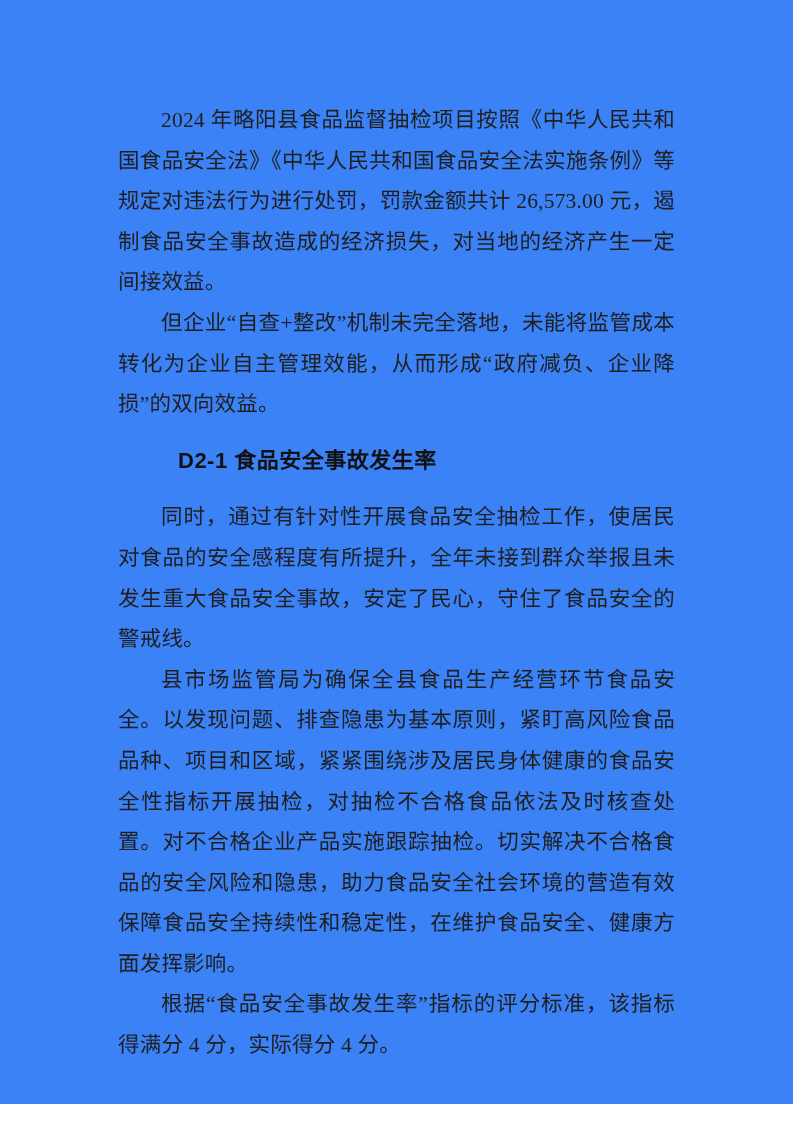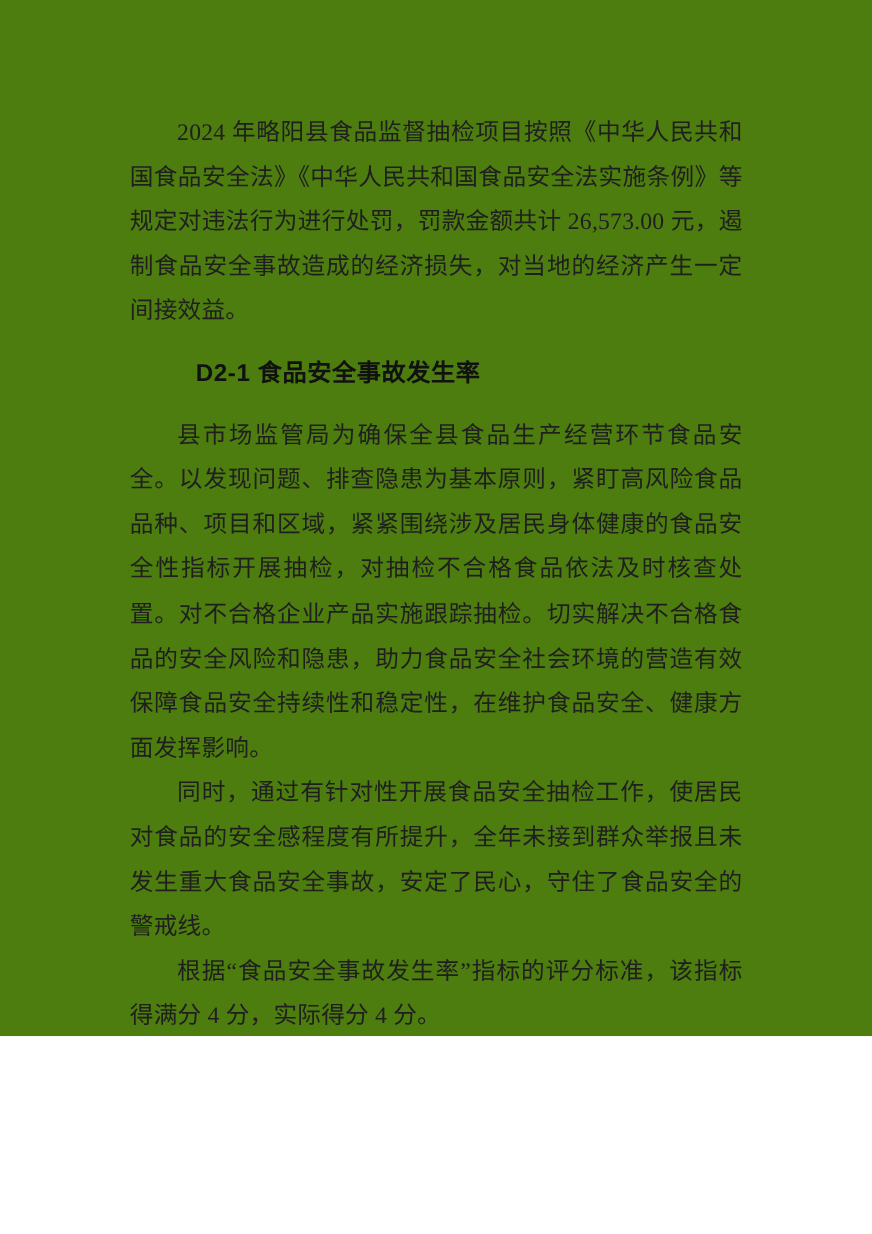"2024" .page { background: #4d7c0f -> #3b82f6; height: 942px -> 1104px }
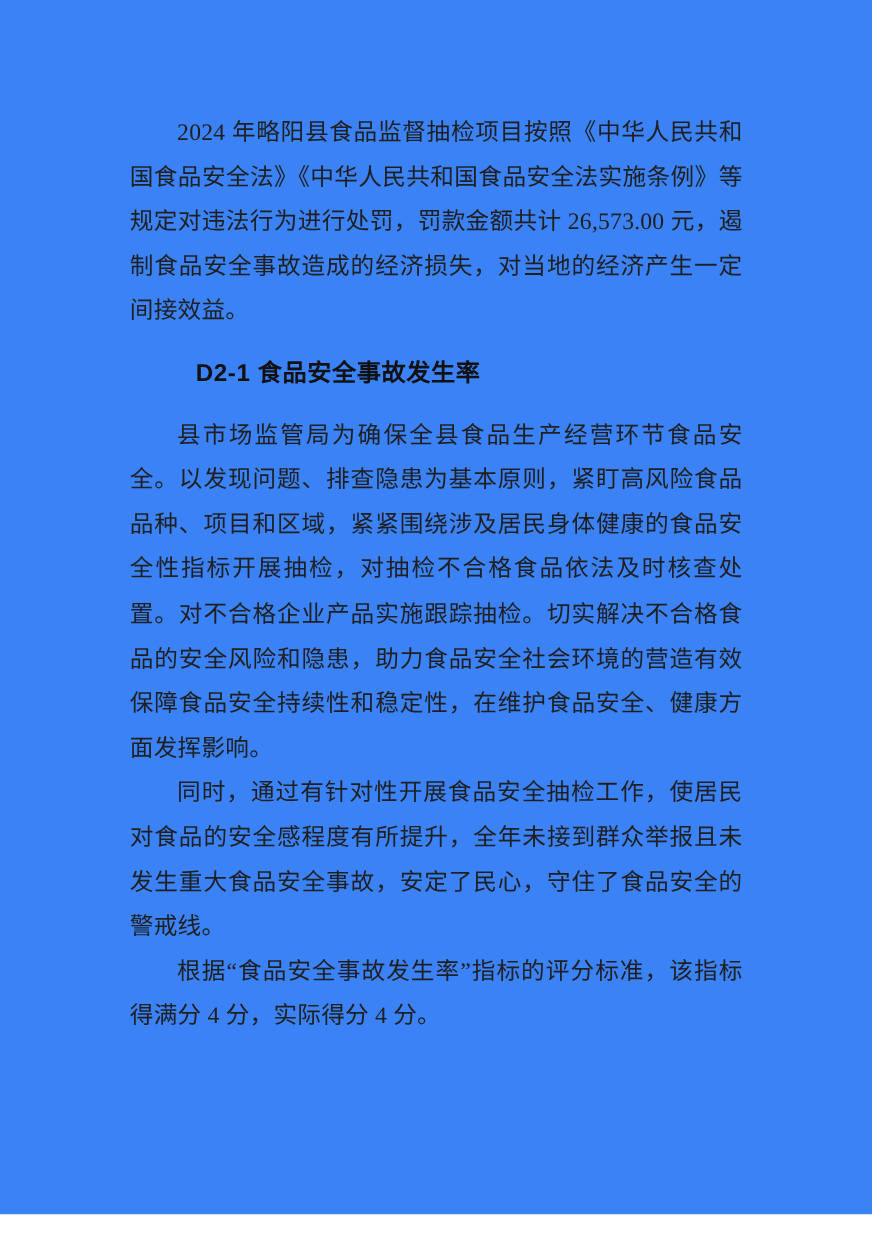"但企业“自查+整改”机制未完全落地，未能将监管成本转化为企业自主管理效能，从而形" p.para { html: none -> <p>但企业“自查+整改”机制未完全落地，未能将监管成本转化为企业自主管理效能，从而形成“政府减负、企业降损”的双向效益。</p> }
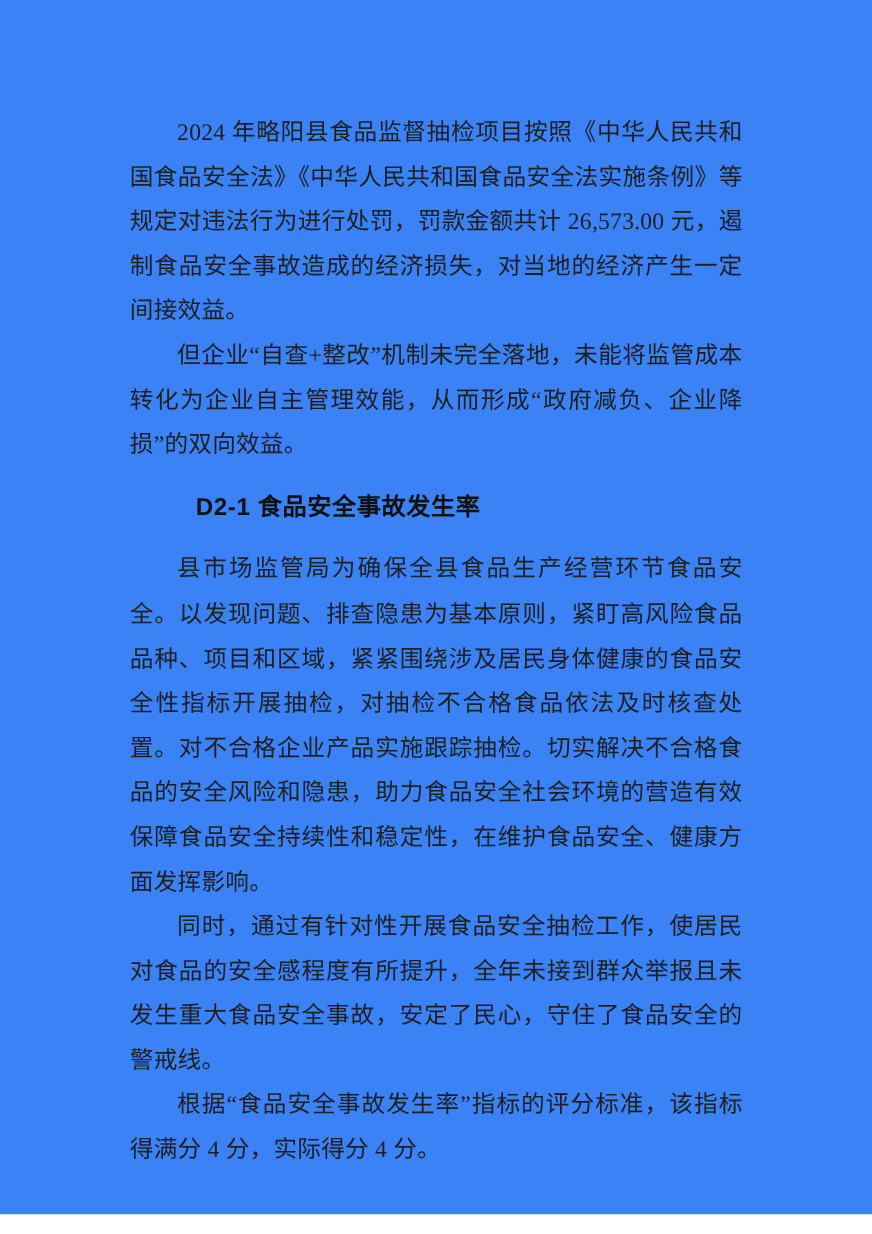"县市场监管局为确保全县食品生产经营环节食品安全。以发现问题、排查隐患为基本原则，" p.para { order: before "同时，通过有针对性开展食品安全抽检工作，使居民对食品的安全感程度有所提升，全年未" -> after "同时，通过有针对性开展食品安全抽检工作，使居民对食品的安全感程度有所提升，全年未" }
